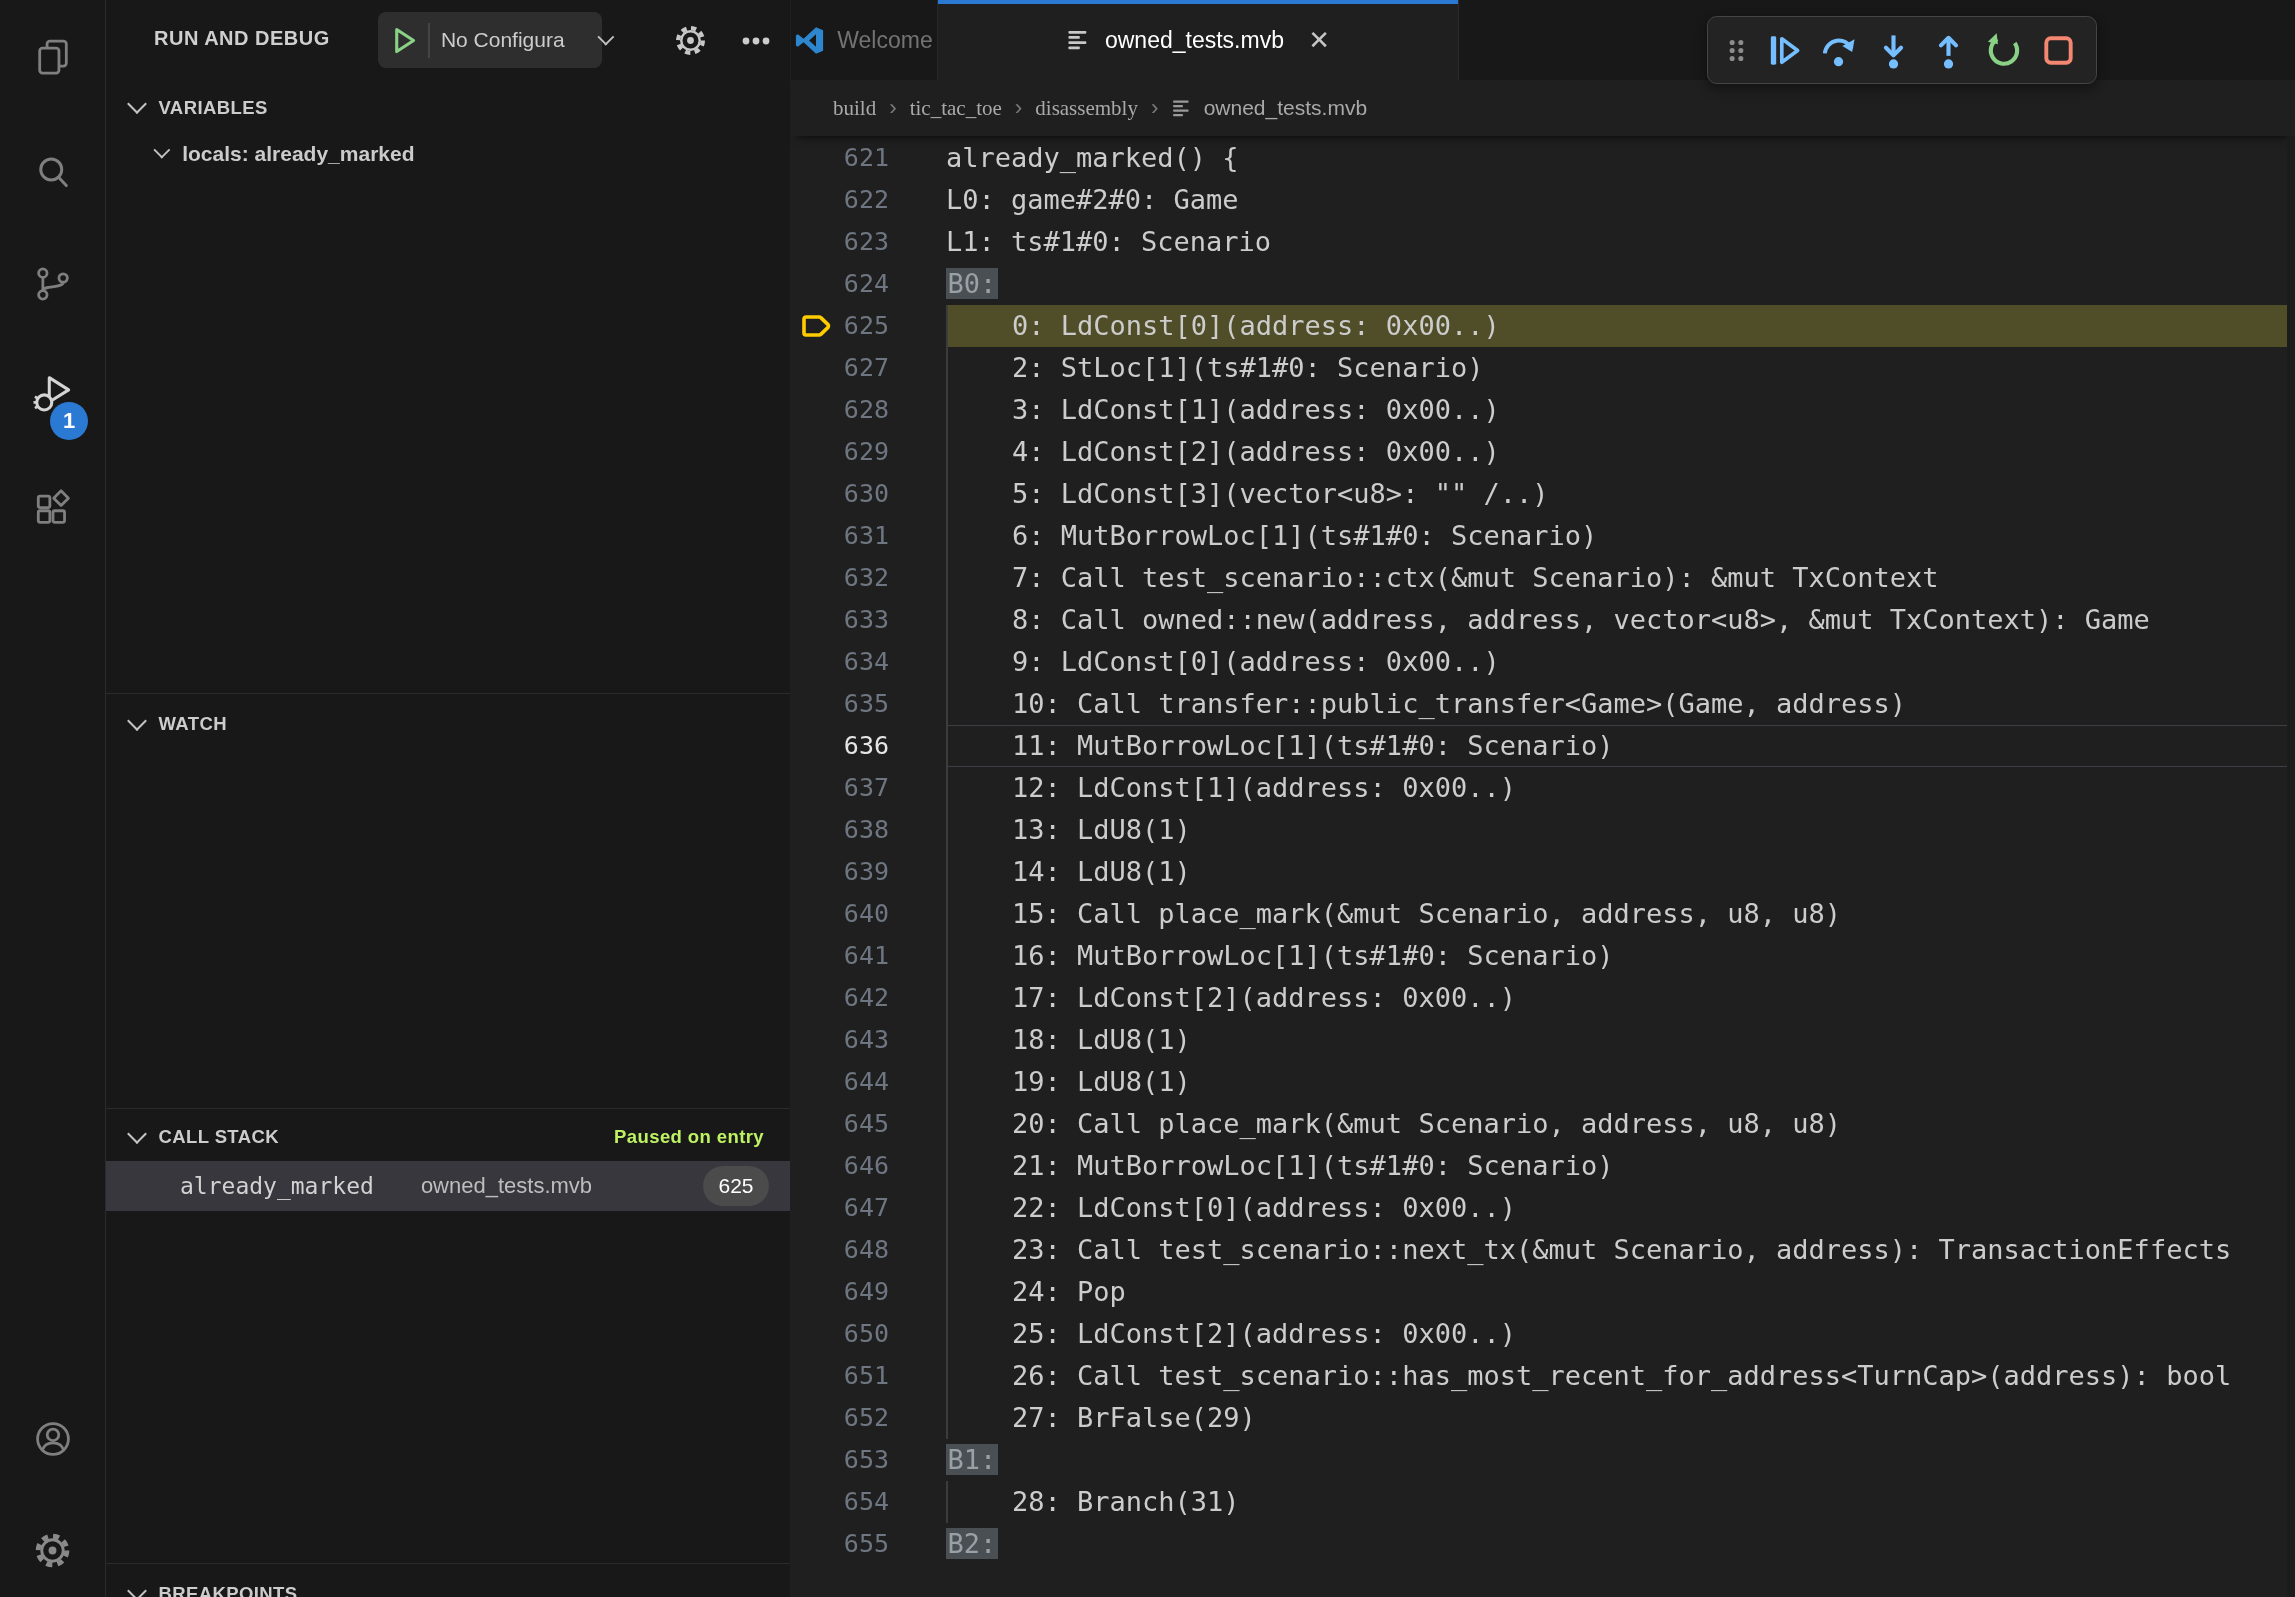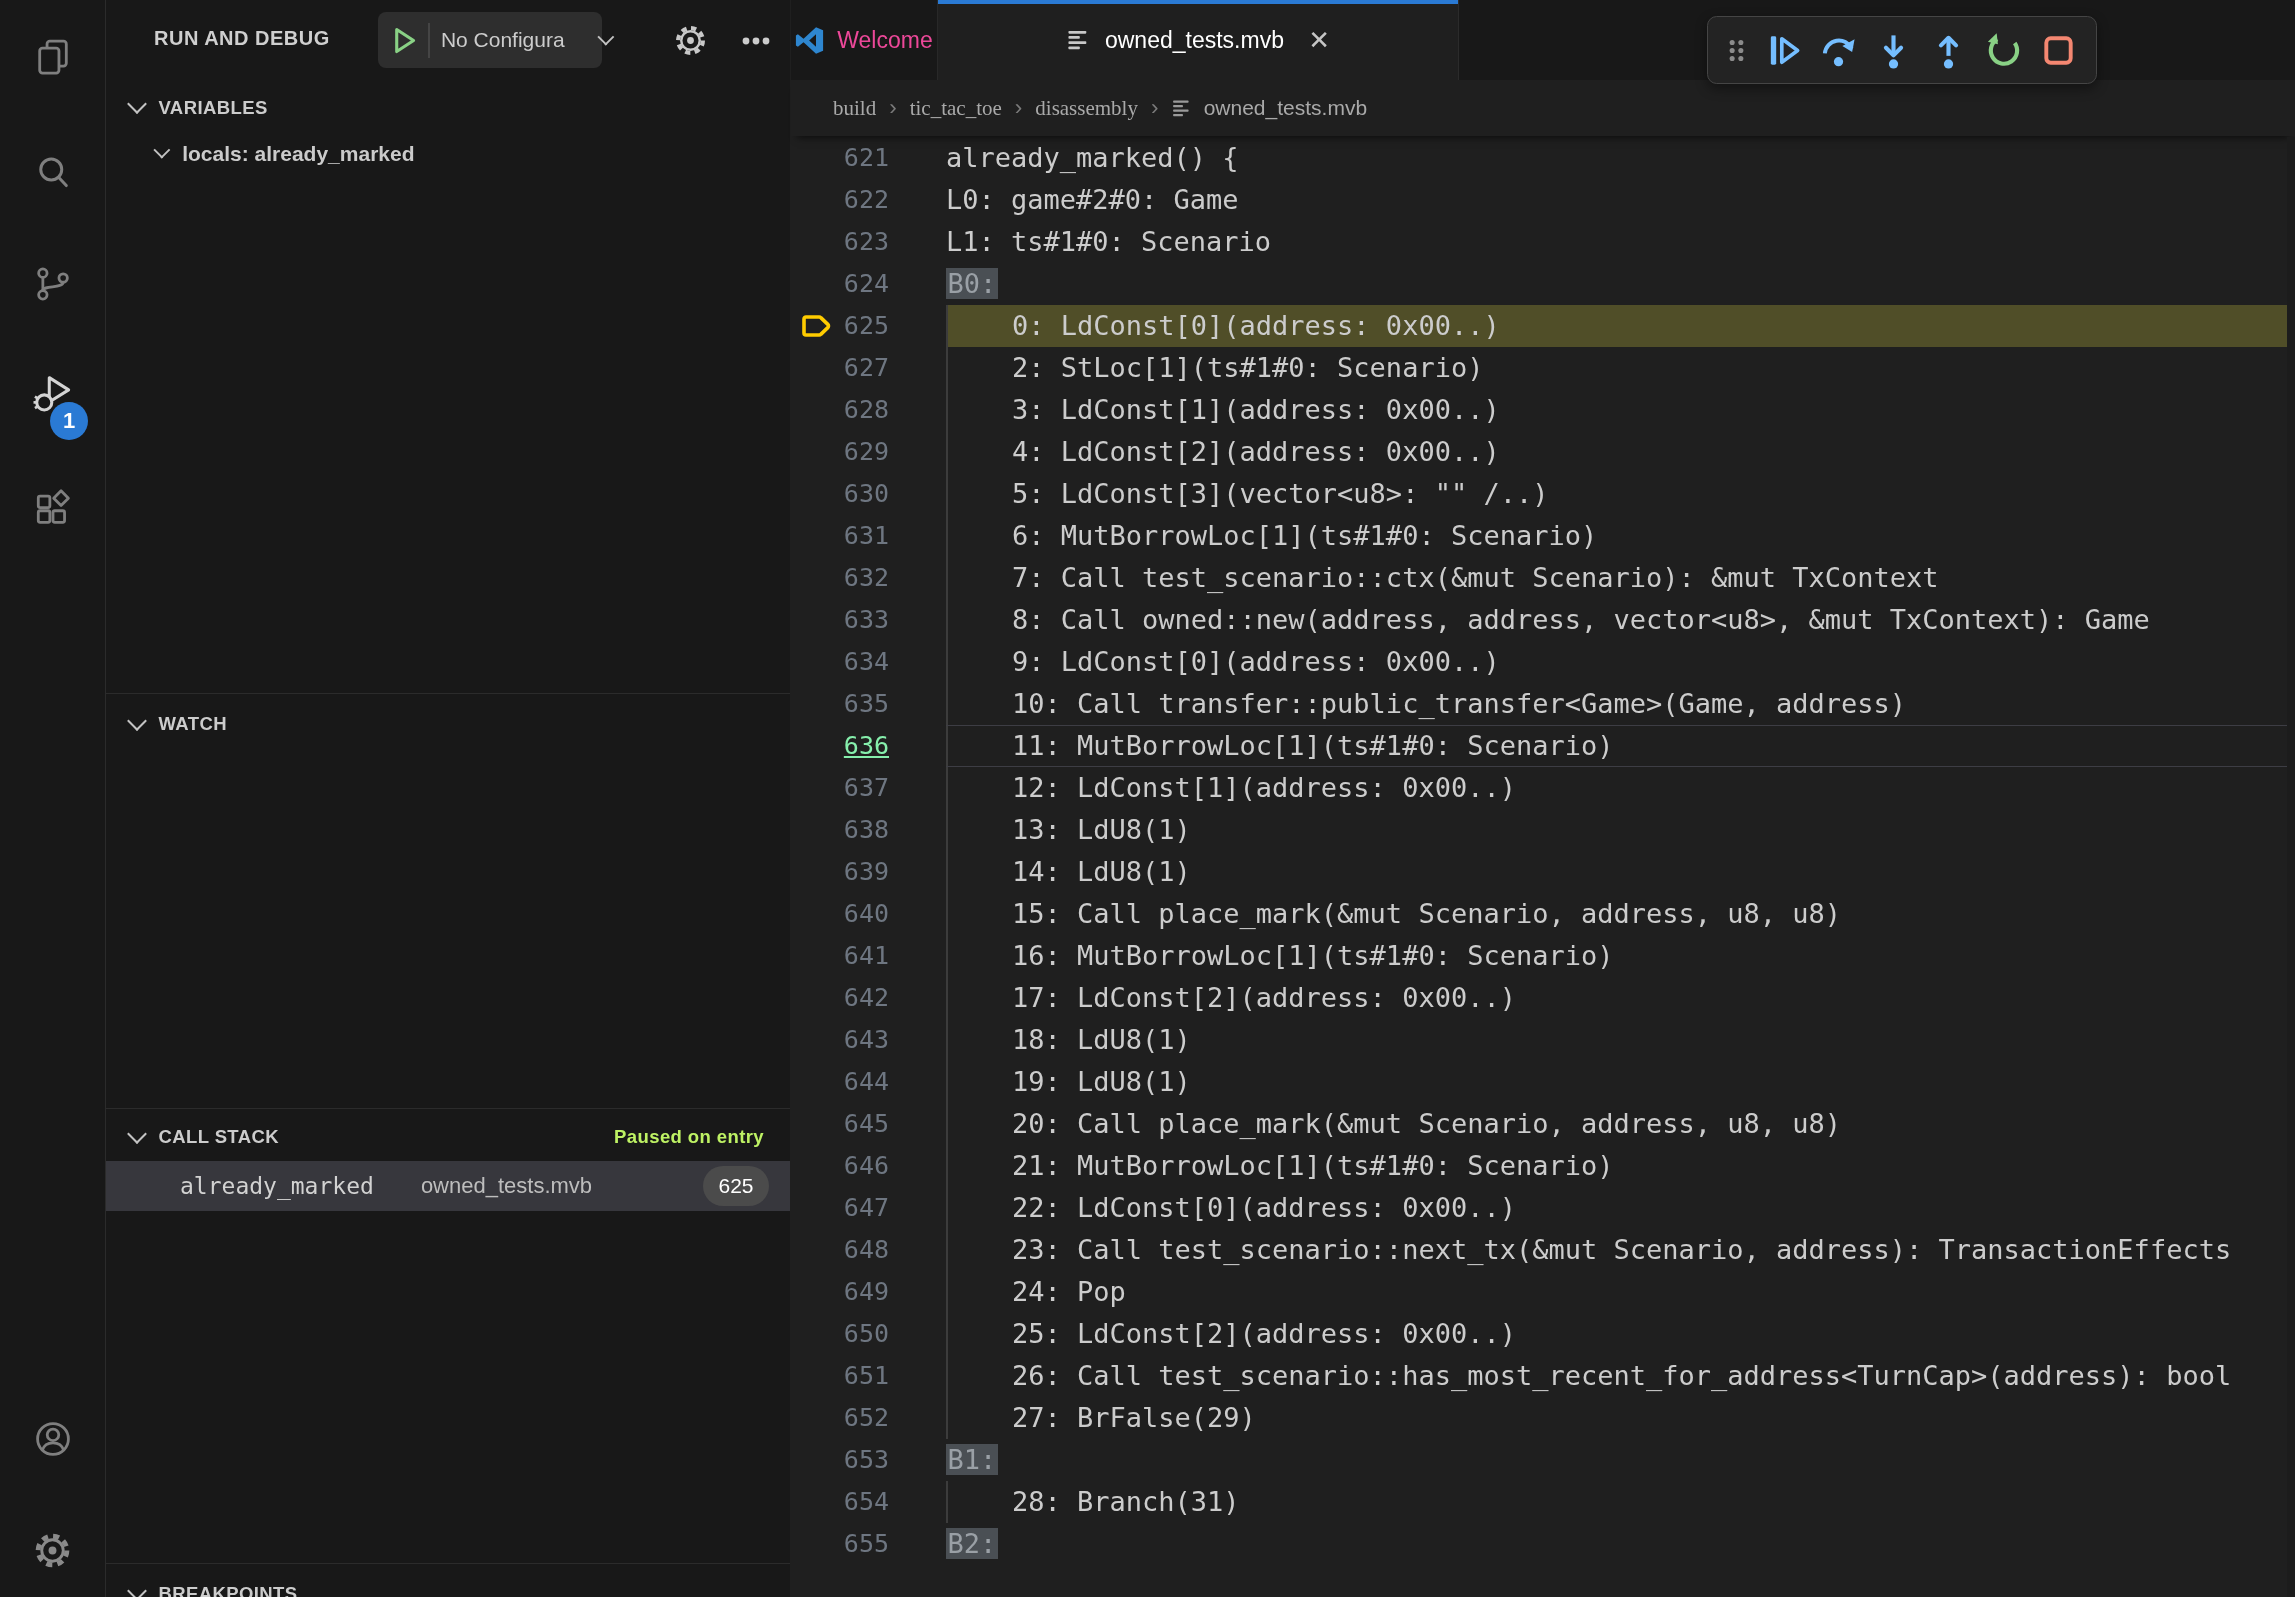"Welcome" .tab-welcome { color: #ec4899 -> #737373 }
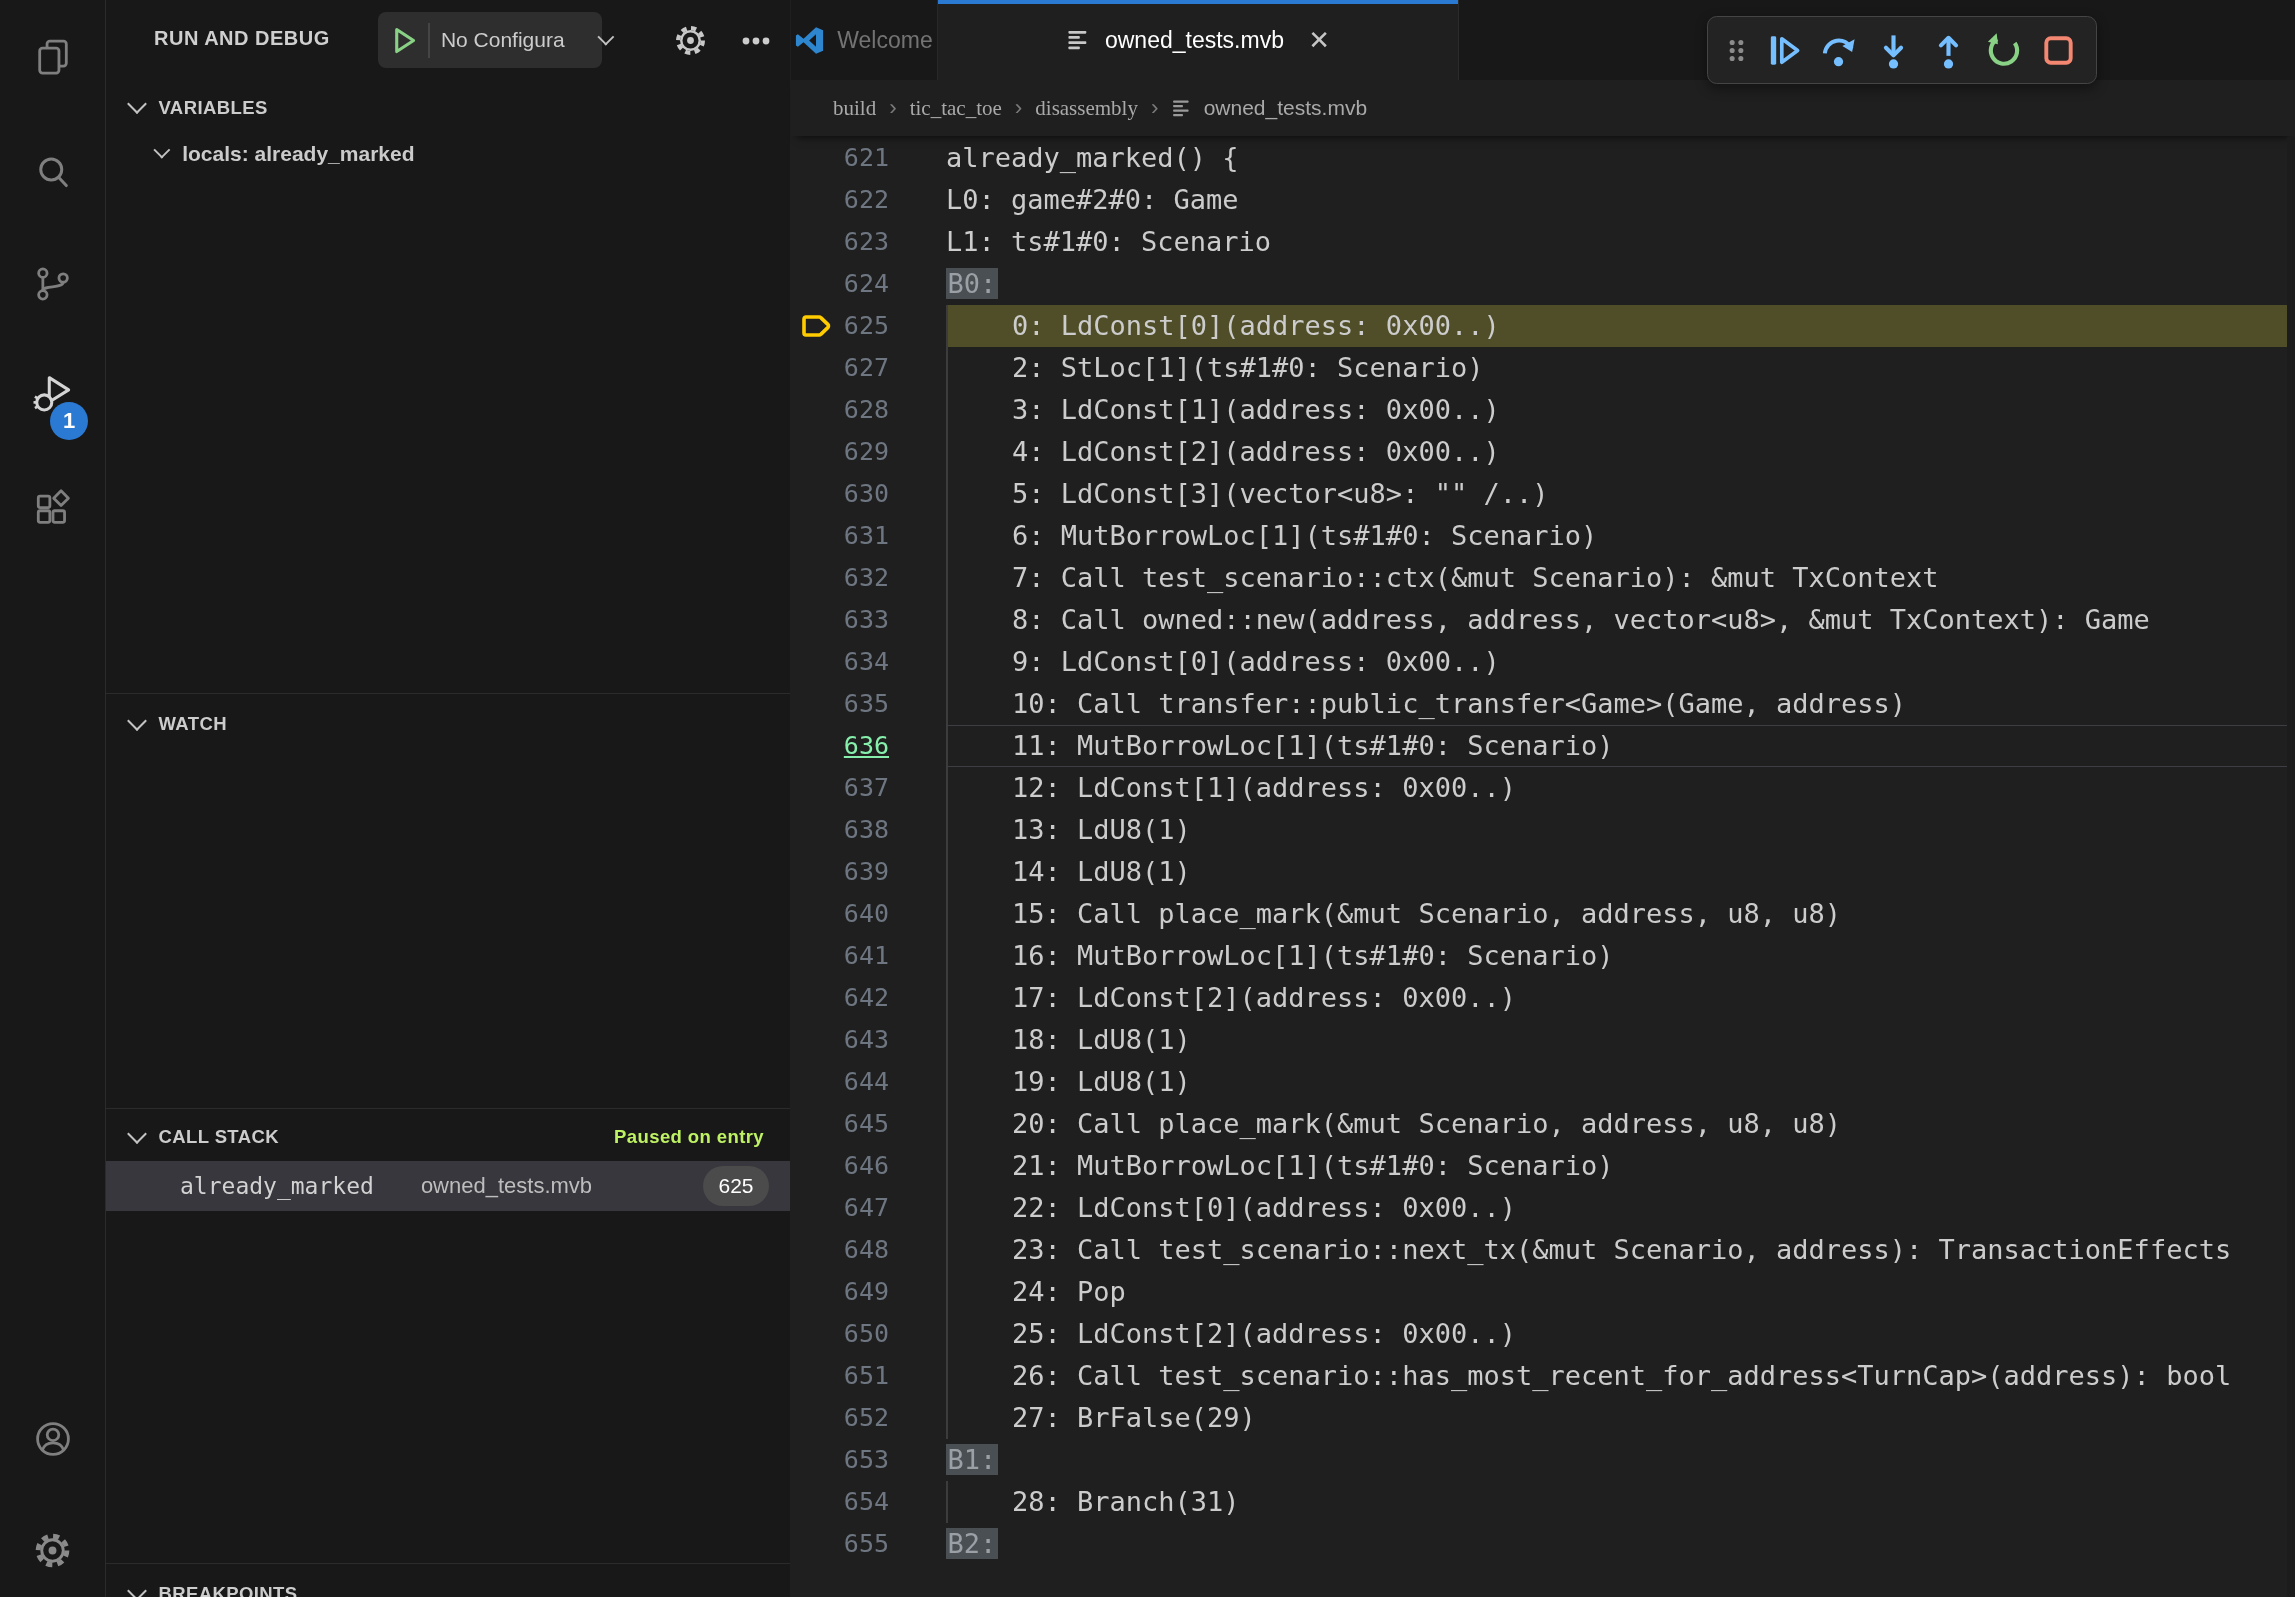"636" .line-number.active { color: #86efac -> #e5e5e5; text-decoration: underline -> none }
